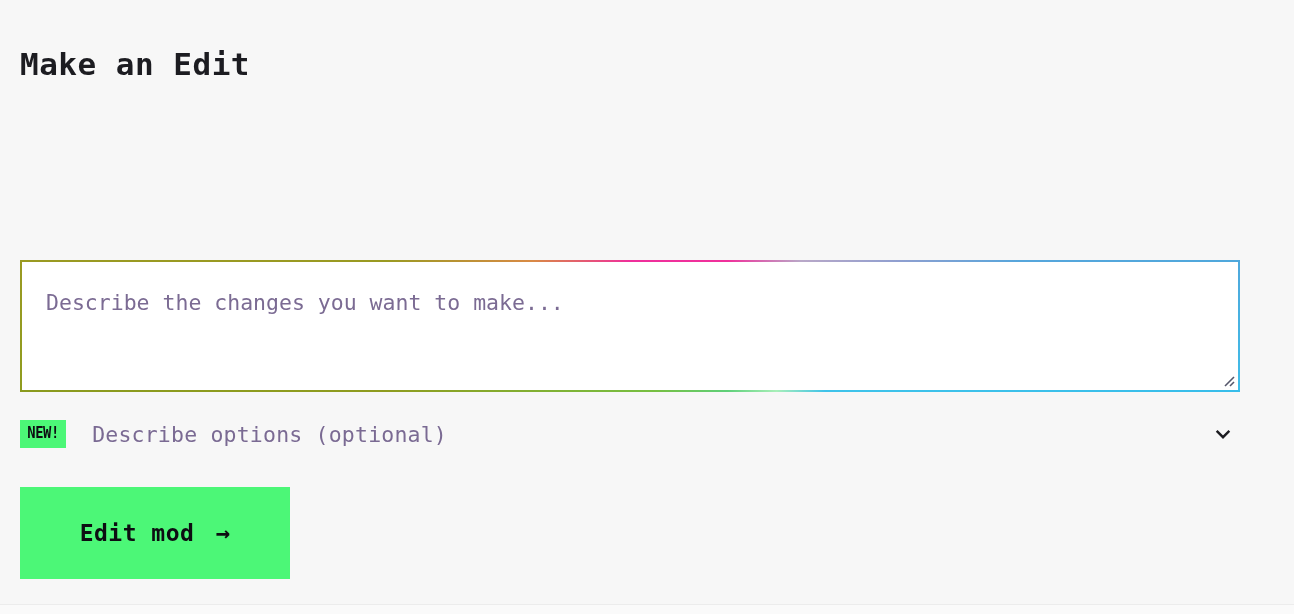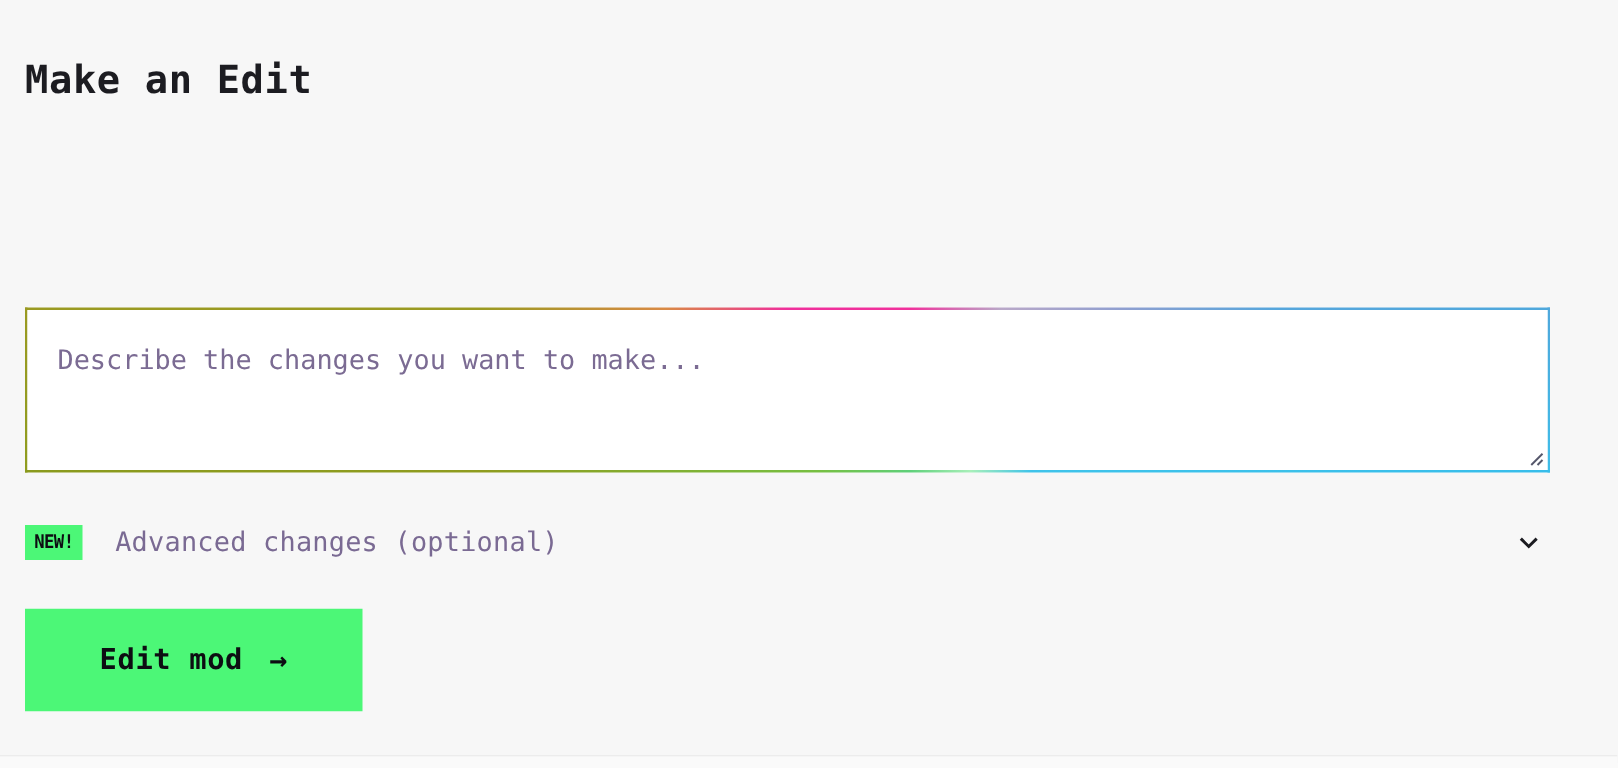"Describe the changes you want" .textarea-wrap { top: 246px -> 260px }
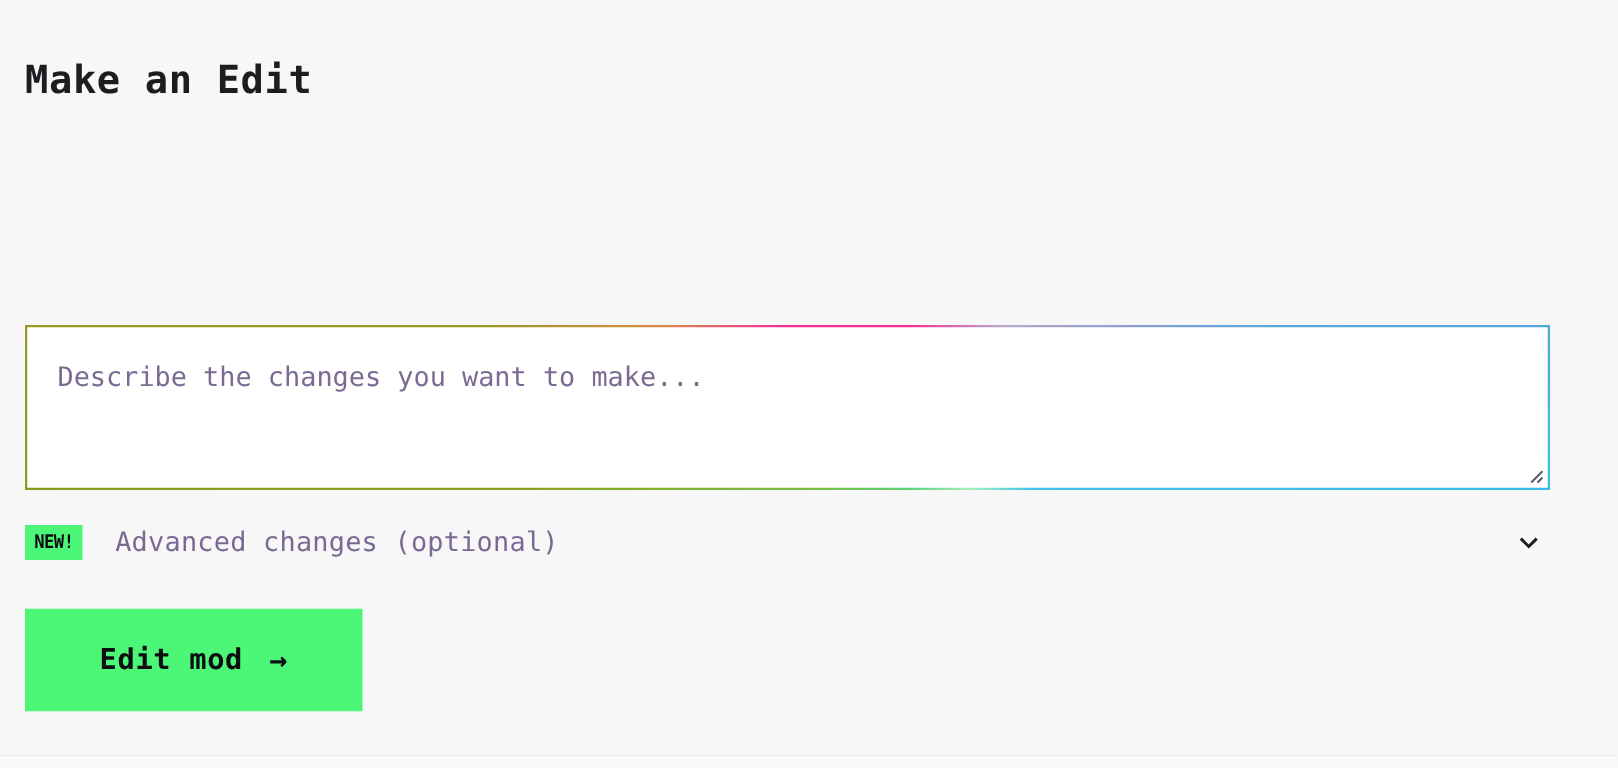"Advanced changes (optional)" span.advanced-label { text: Advanced changes -> Describe options }
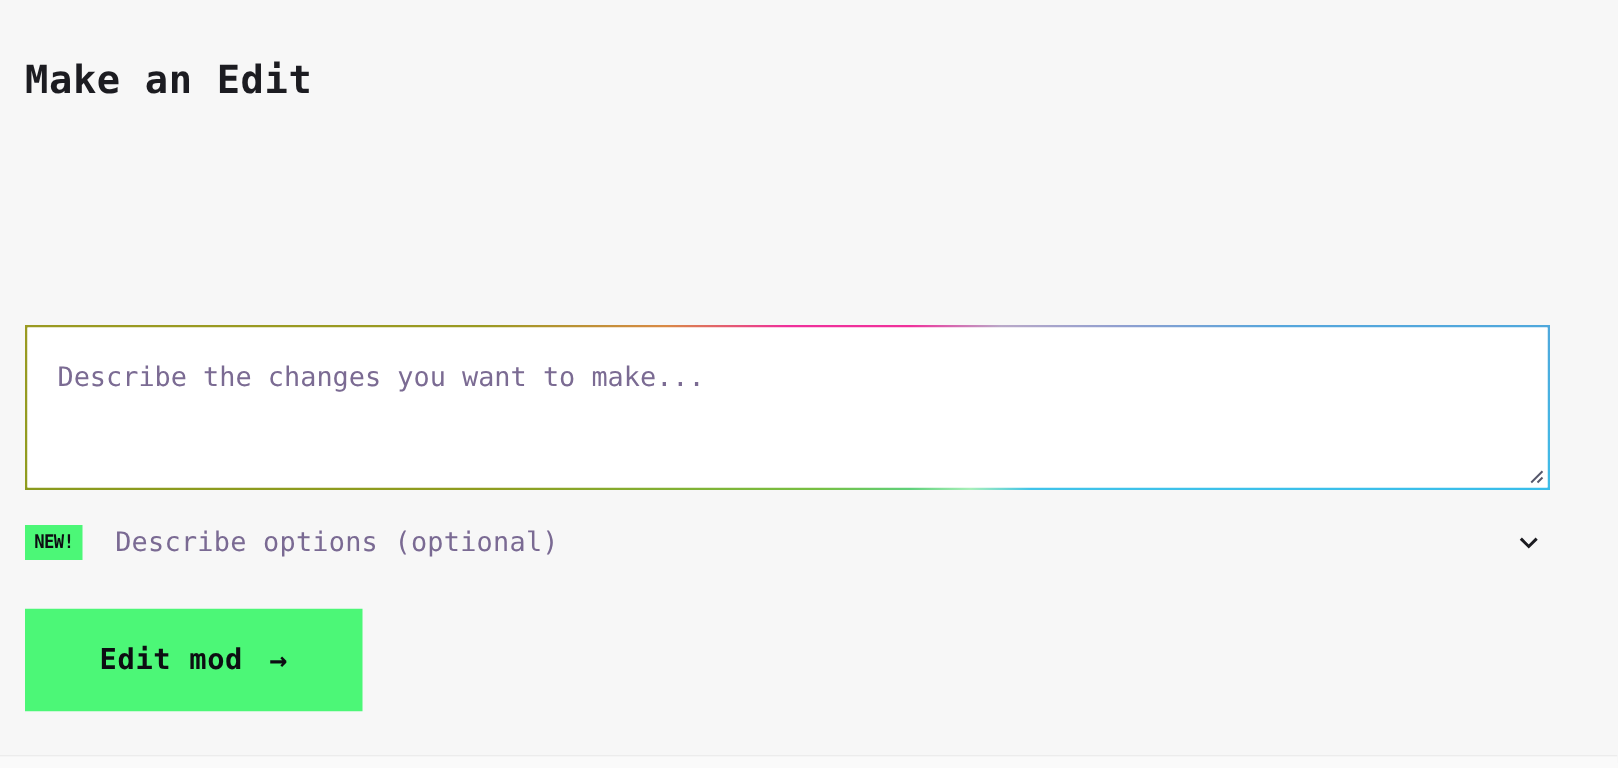"Edit mod" .edit-button { height: 82px -> 92px }
